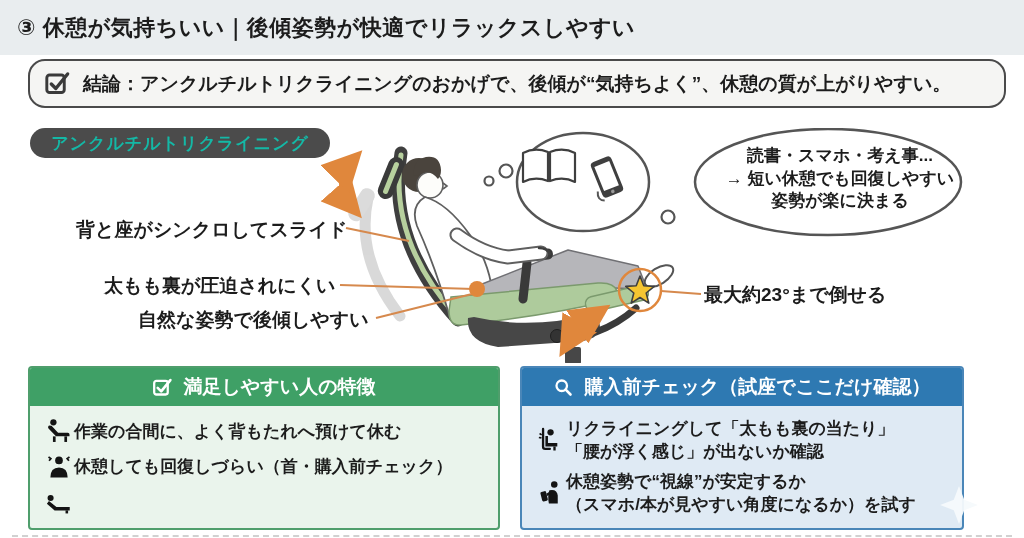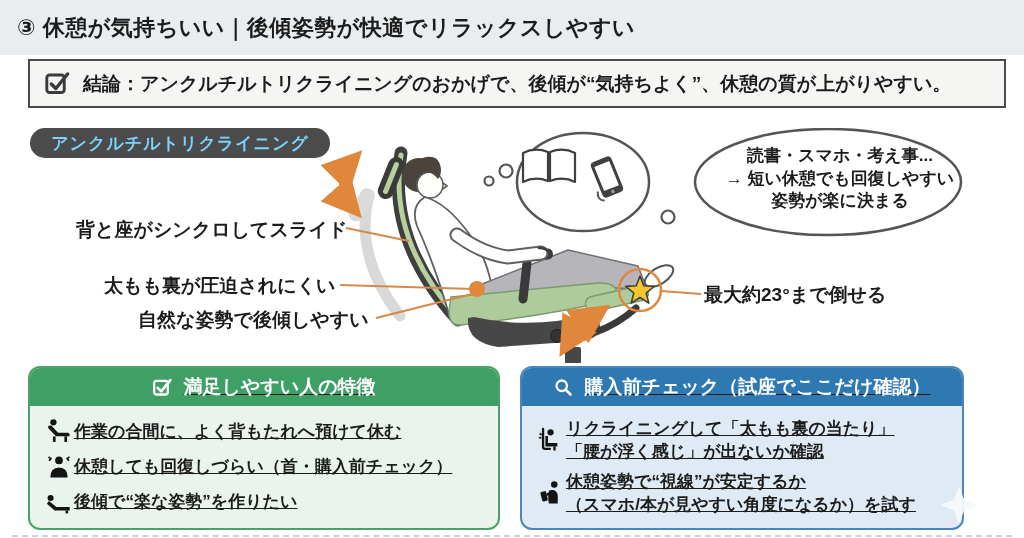"結論：アンクルチルトリクライニングのおかげで、後傾が“気持ちよく”、休憩の質が上" .conclusion { border-radius: 0 -> 17px }
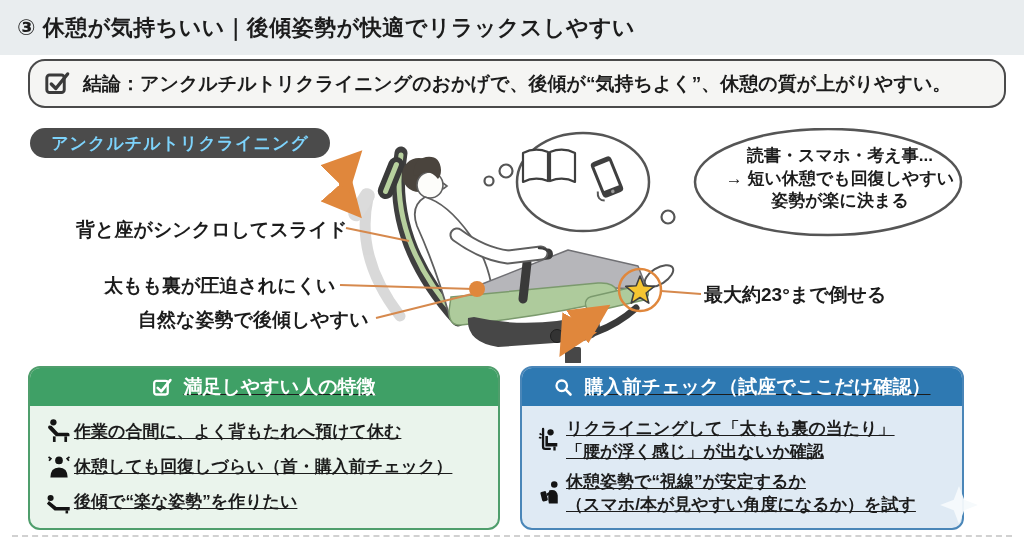"アンクルチルトリクライニング" .badge { color: #7dd3fc -> #14b8a6 }
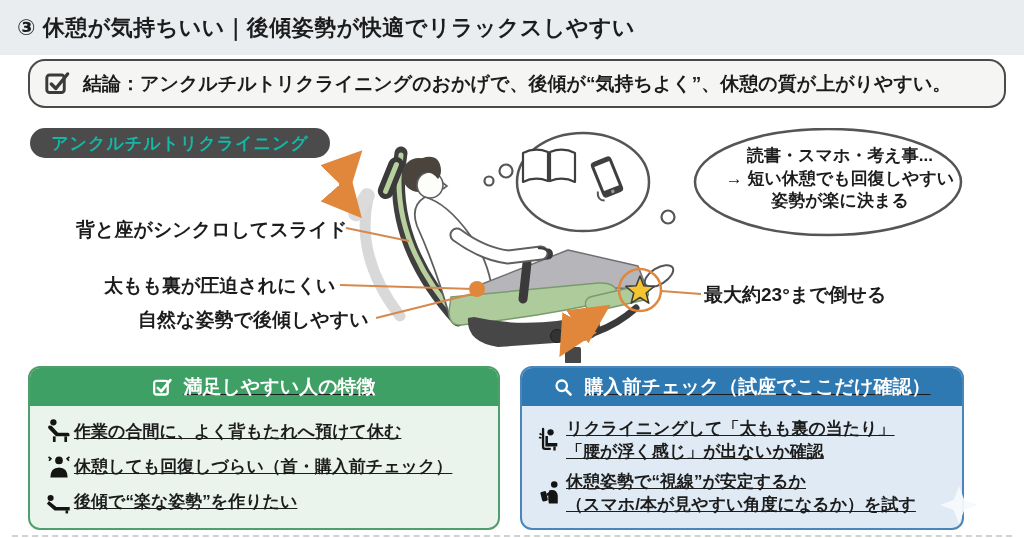"満足しやすい人の特徴" .panel { border-radius: 12px -> 4px; text-decoration: underline -> none }
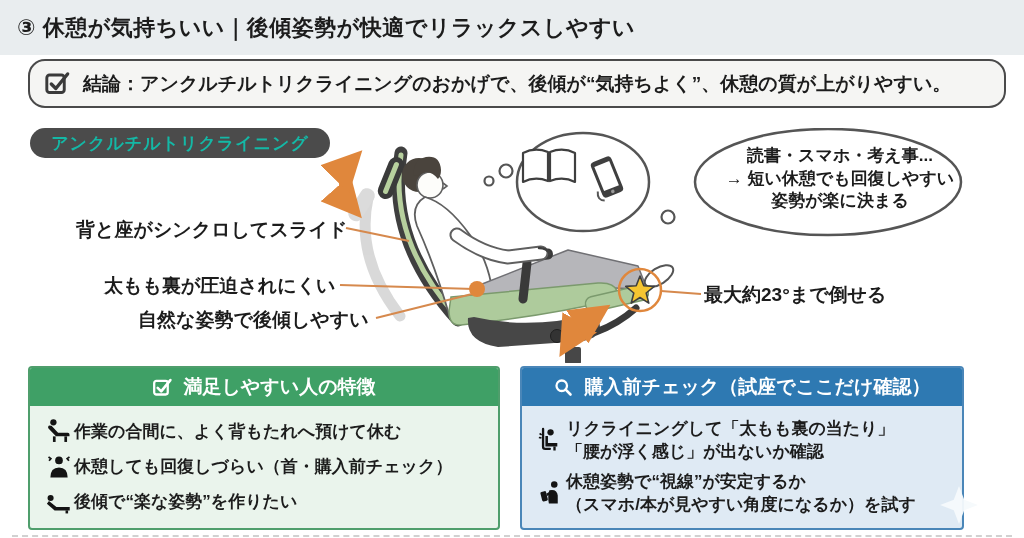"後傾で“楽な姿勢”を作りたい" span.rtxt { html: <span>後傾で“楽な姿勢”を作りたい</span> -> none }
